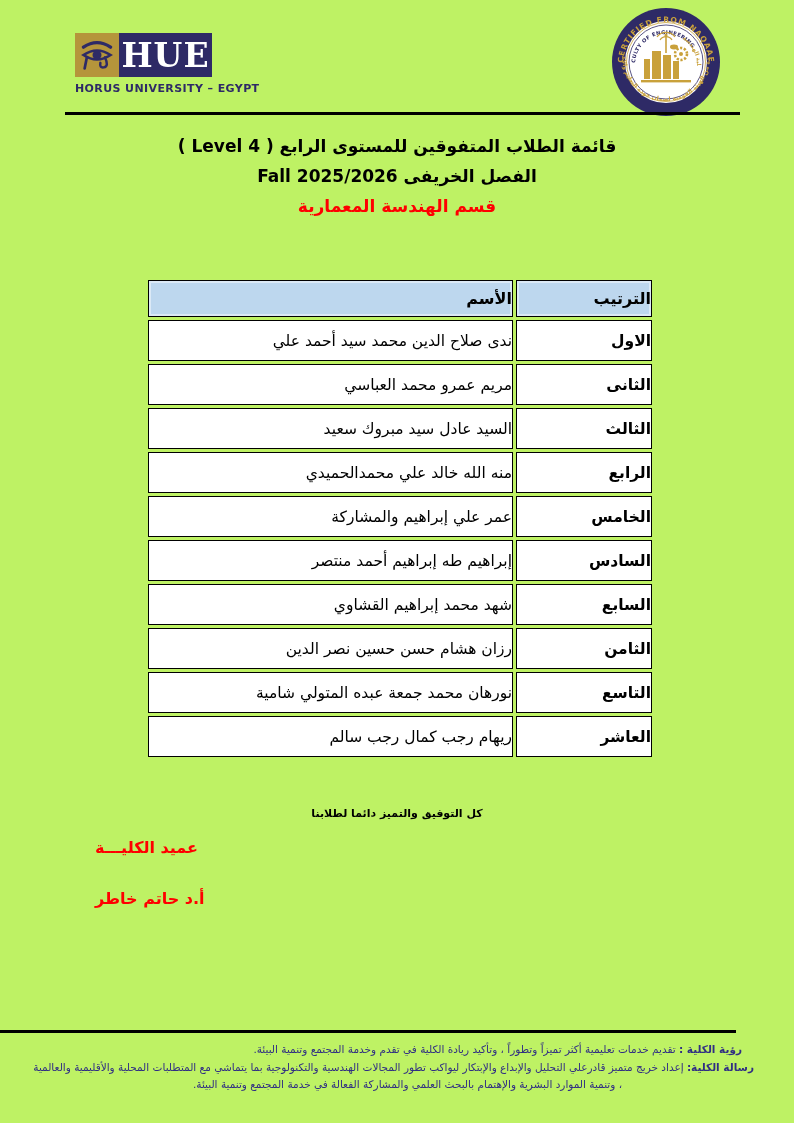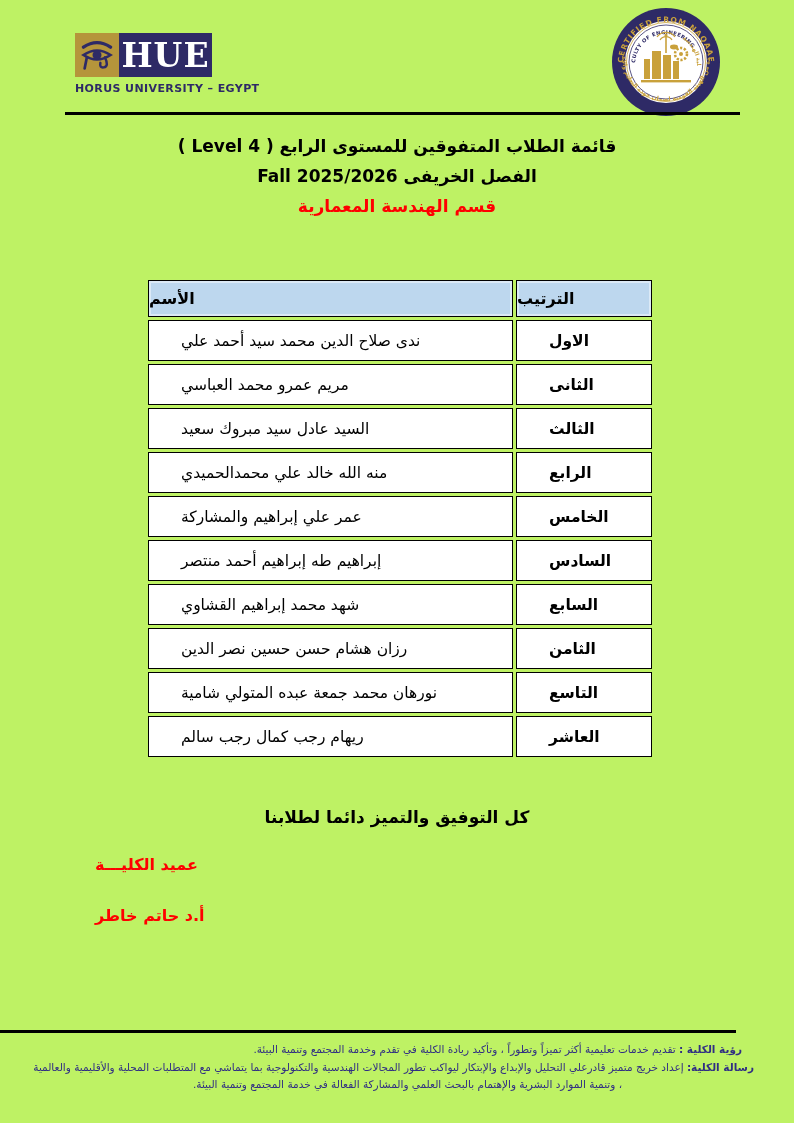"الأسم" .students-table th, .students-table td { text-align: left -> right }
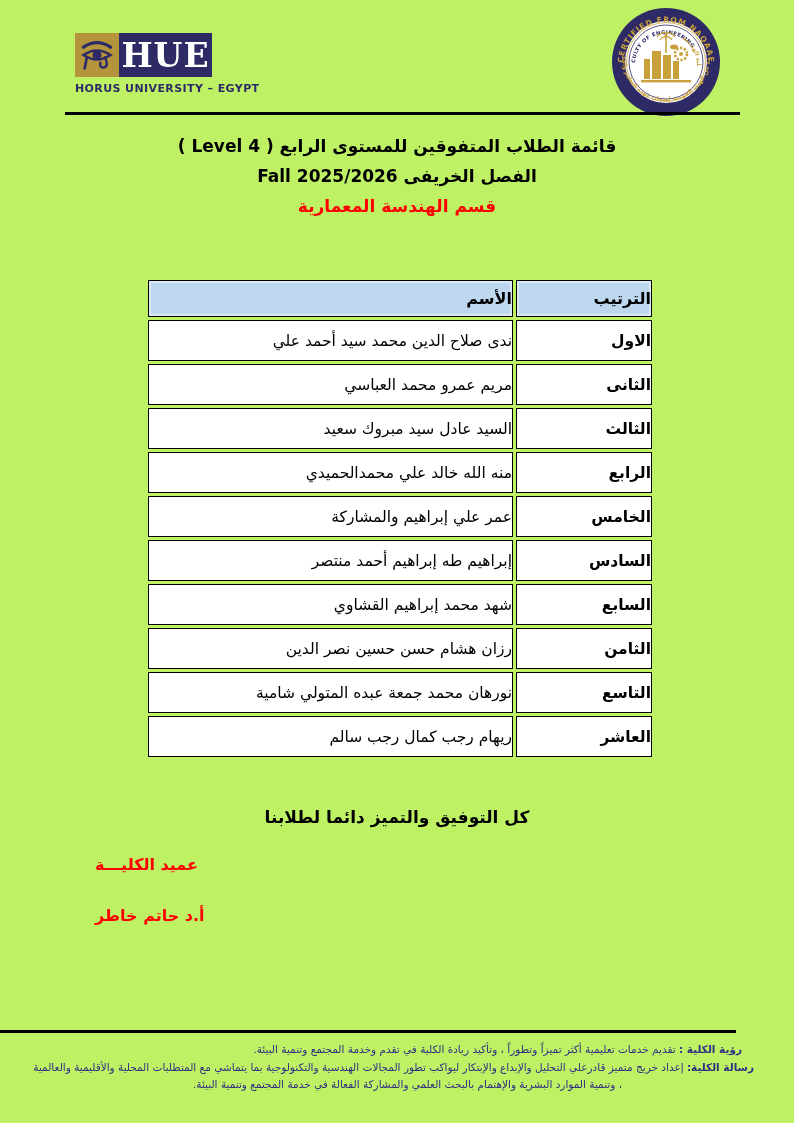"كل التوفيق والتميز دائما لطلابنا" .wish { font-size: 17px -> 11px }
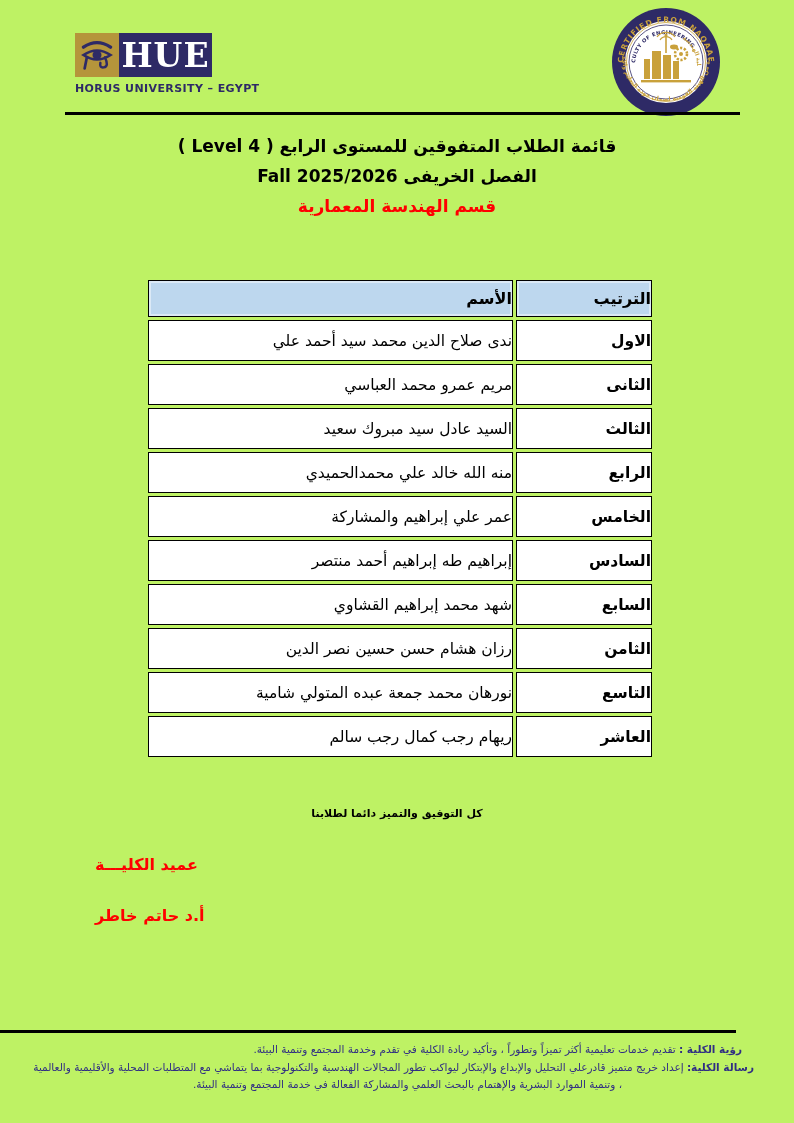"عميد الكليـــة" .dean-title, .dean-name { margin-top: 17px -> none }
